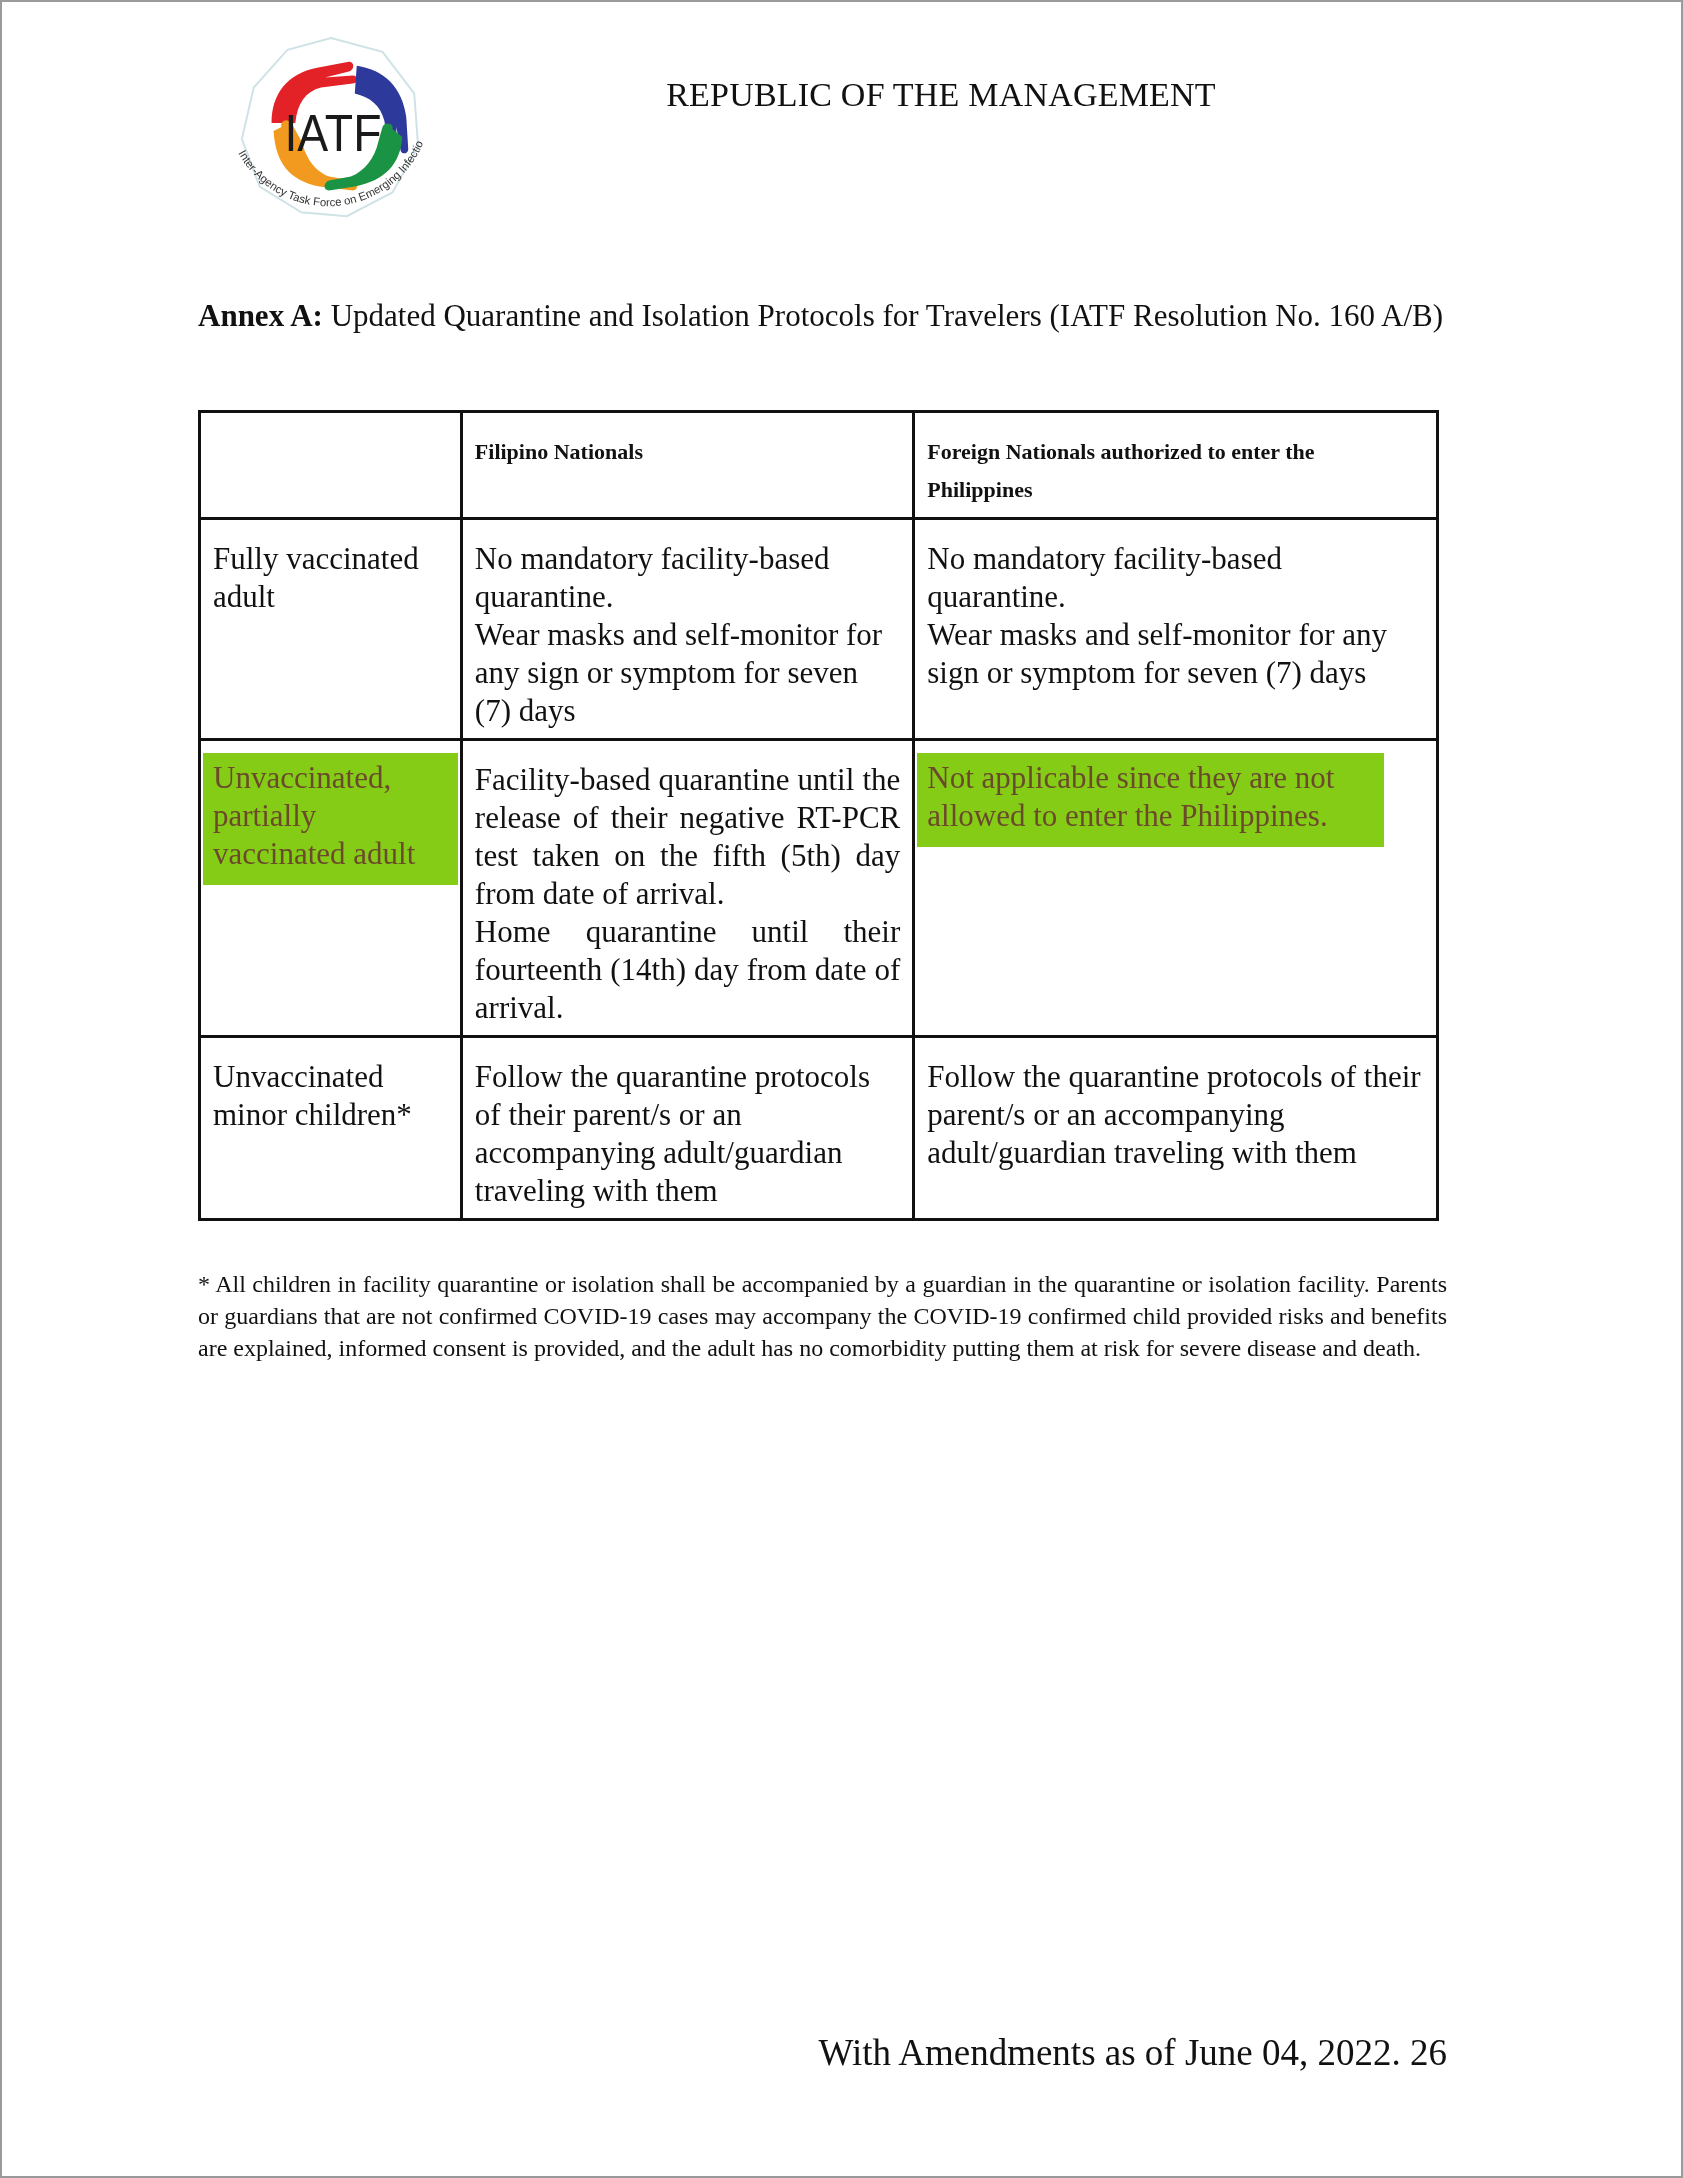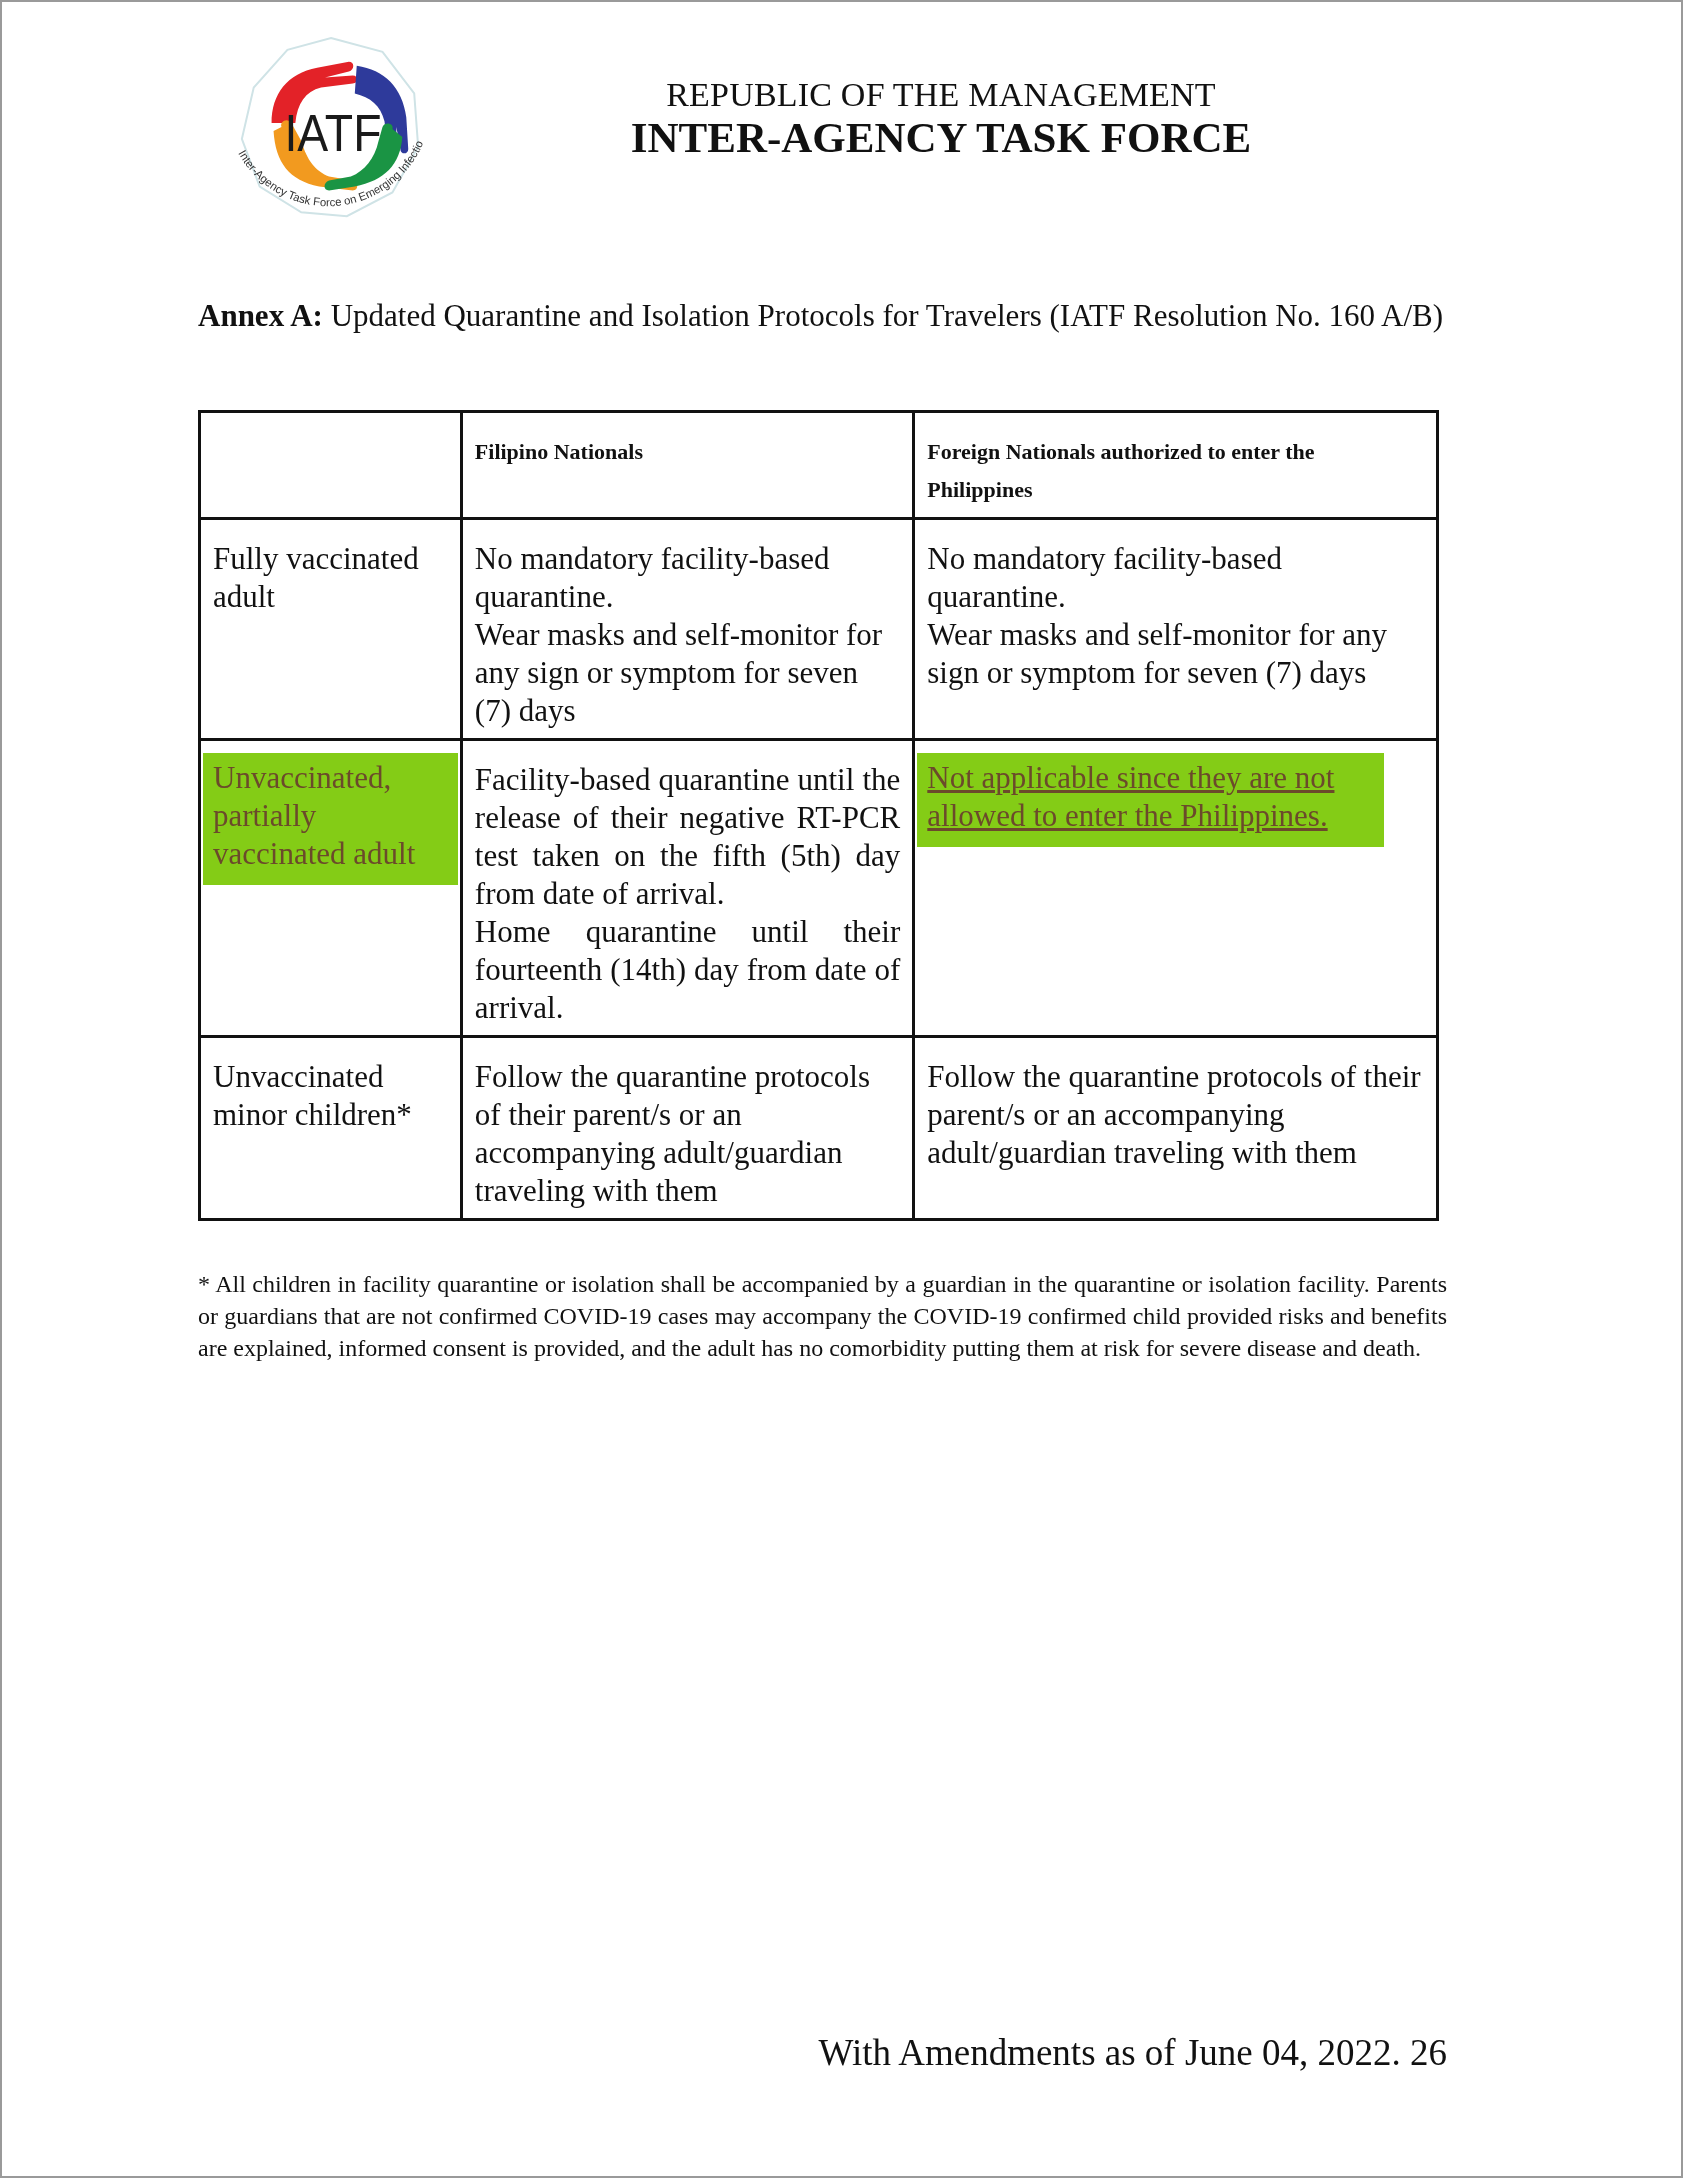"INTER-AGENCY TASK FORCE" div.l2 { html: <div>INTER-AGENCY TASK FORCE</div> -> none }
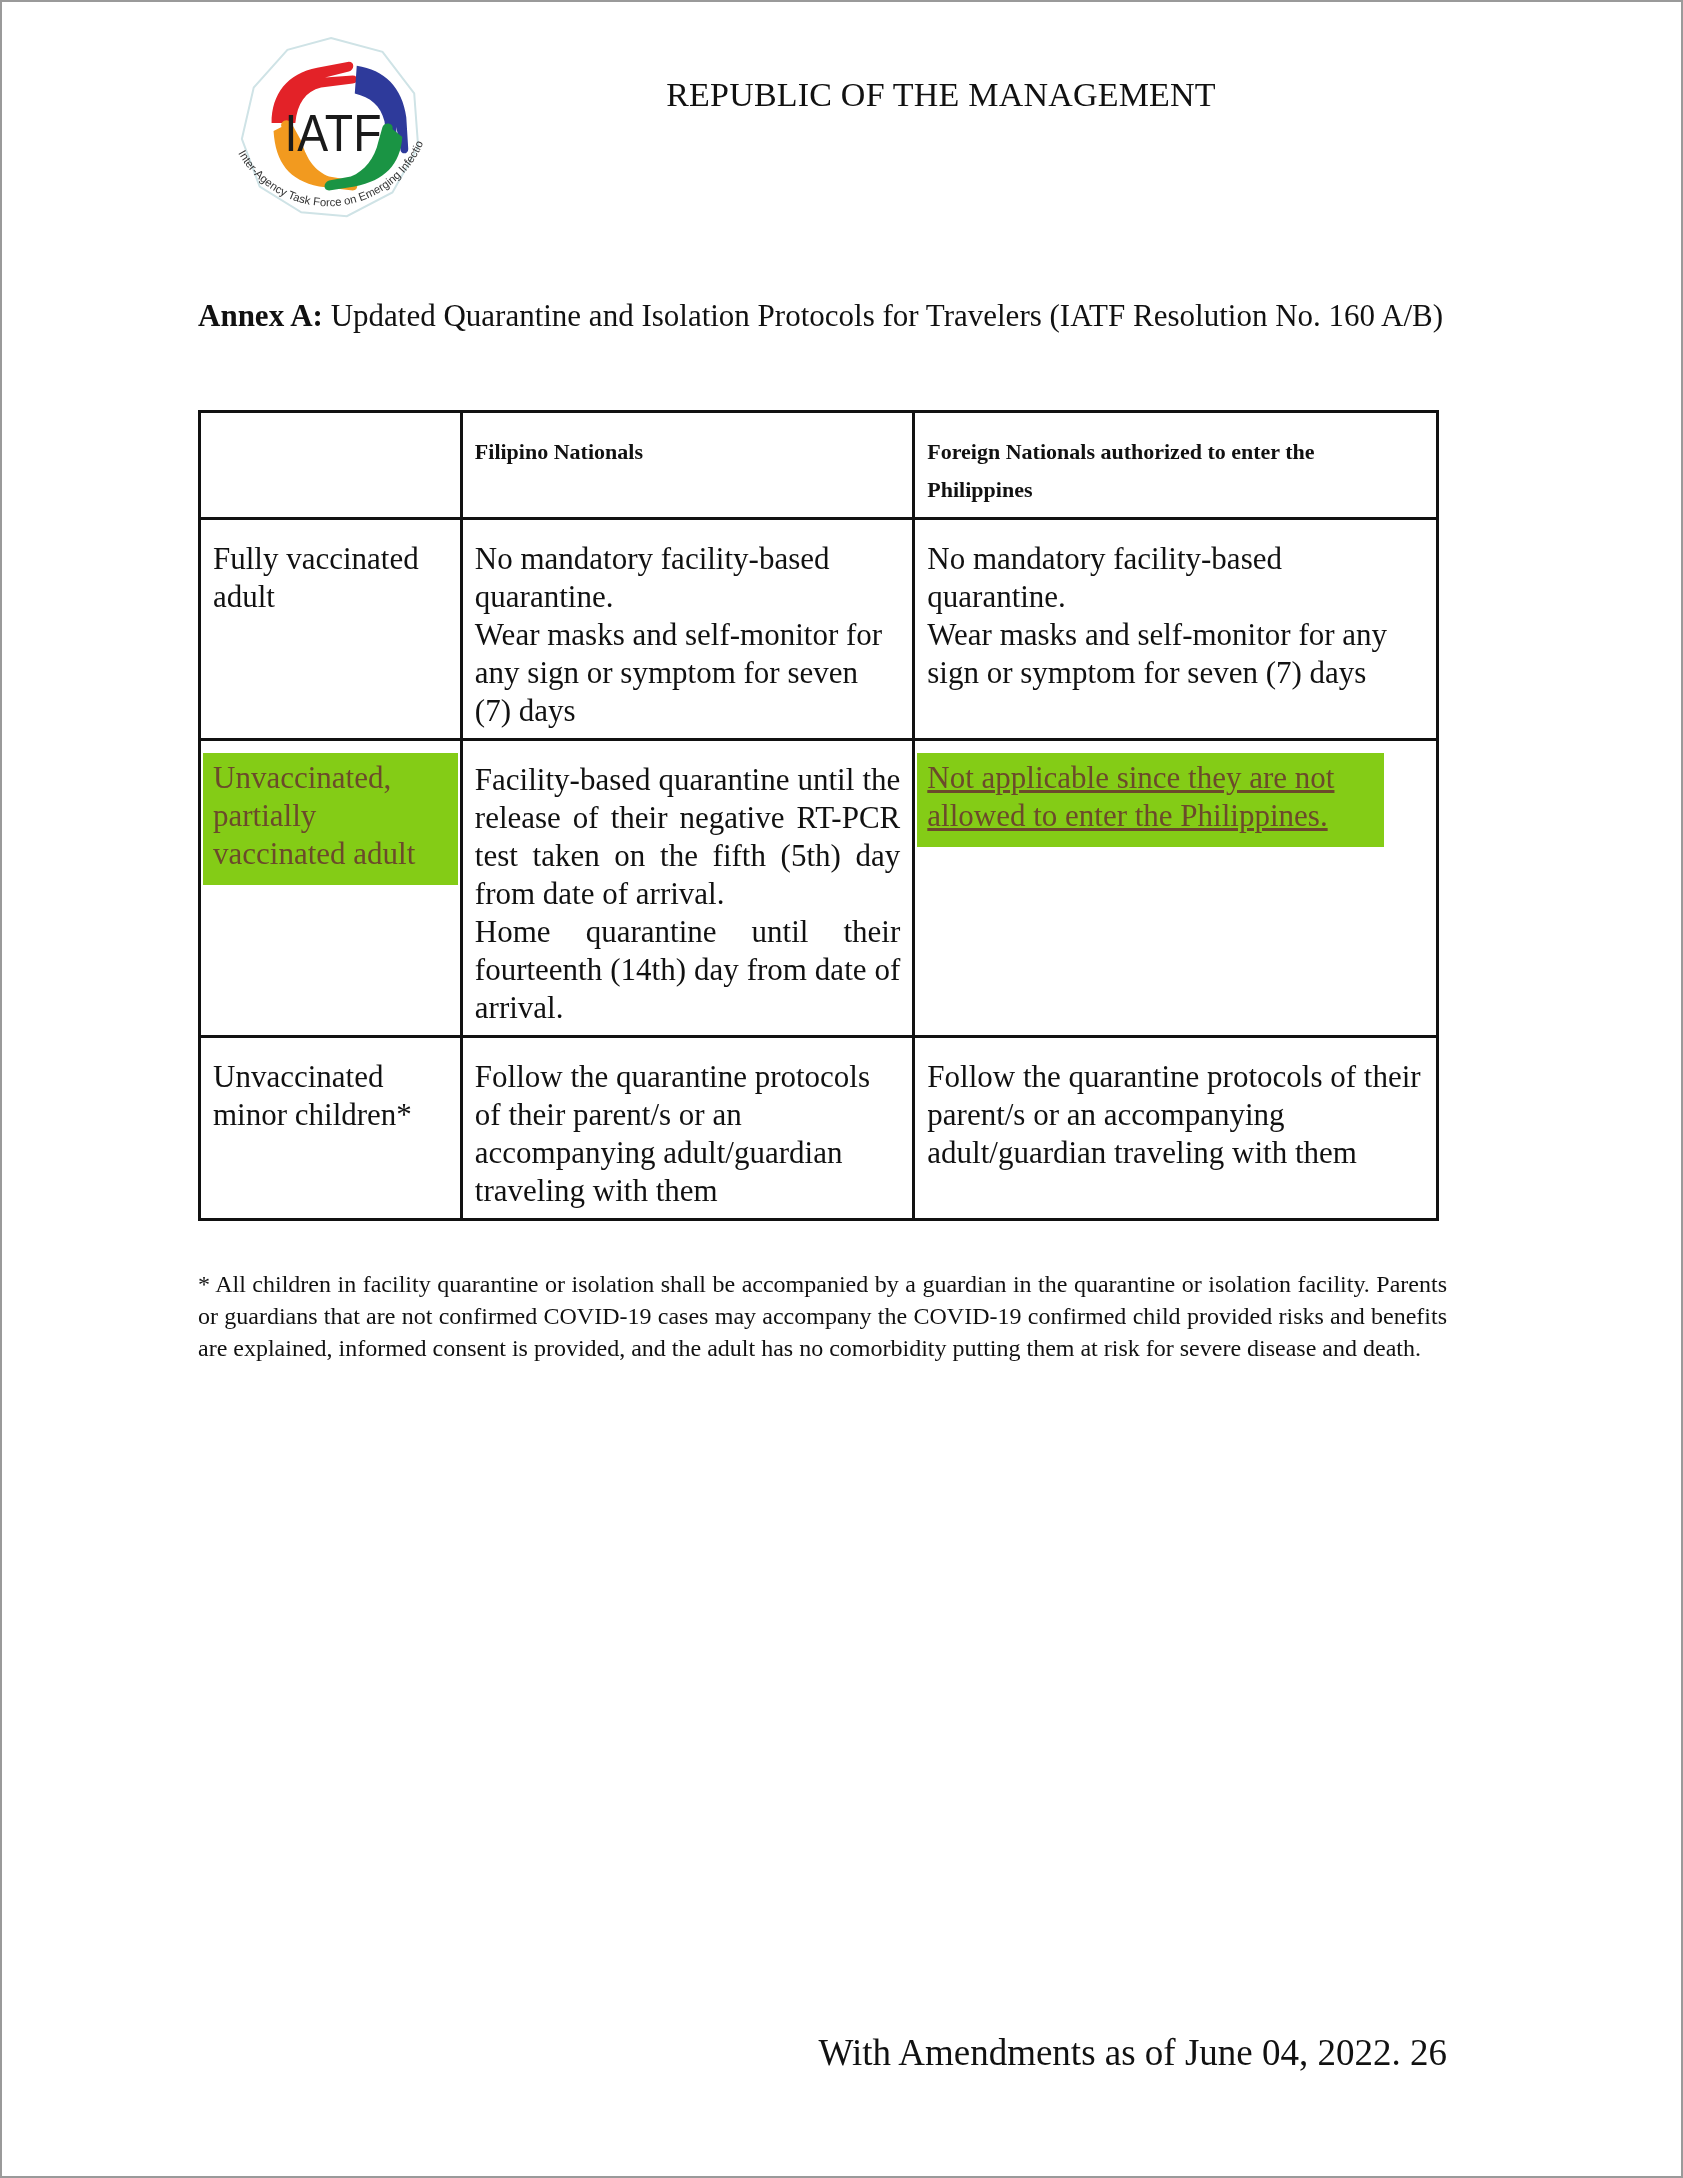"Not applicable since they are" .hl.wide { text-decoration: underline -> none }
